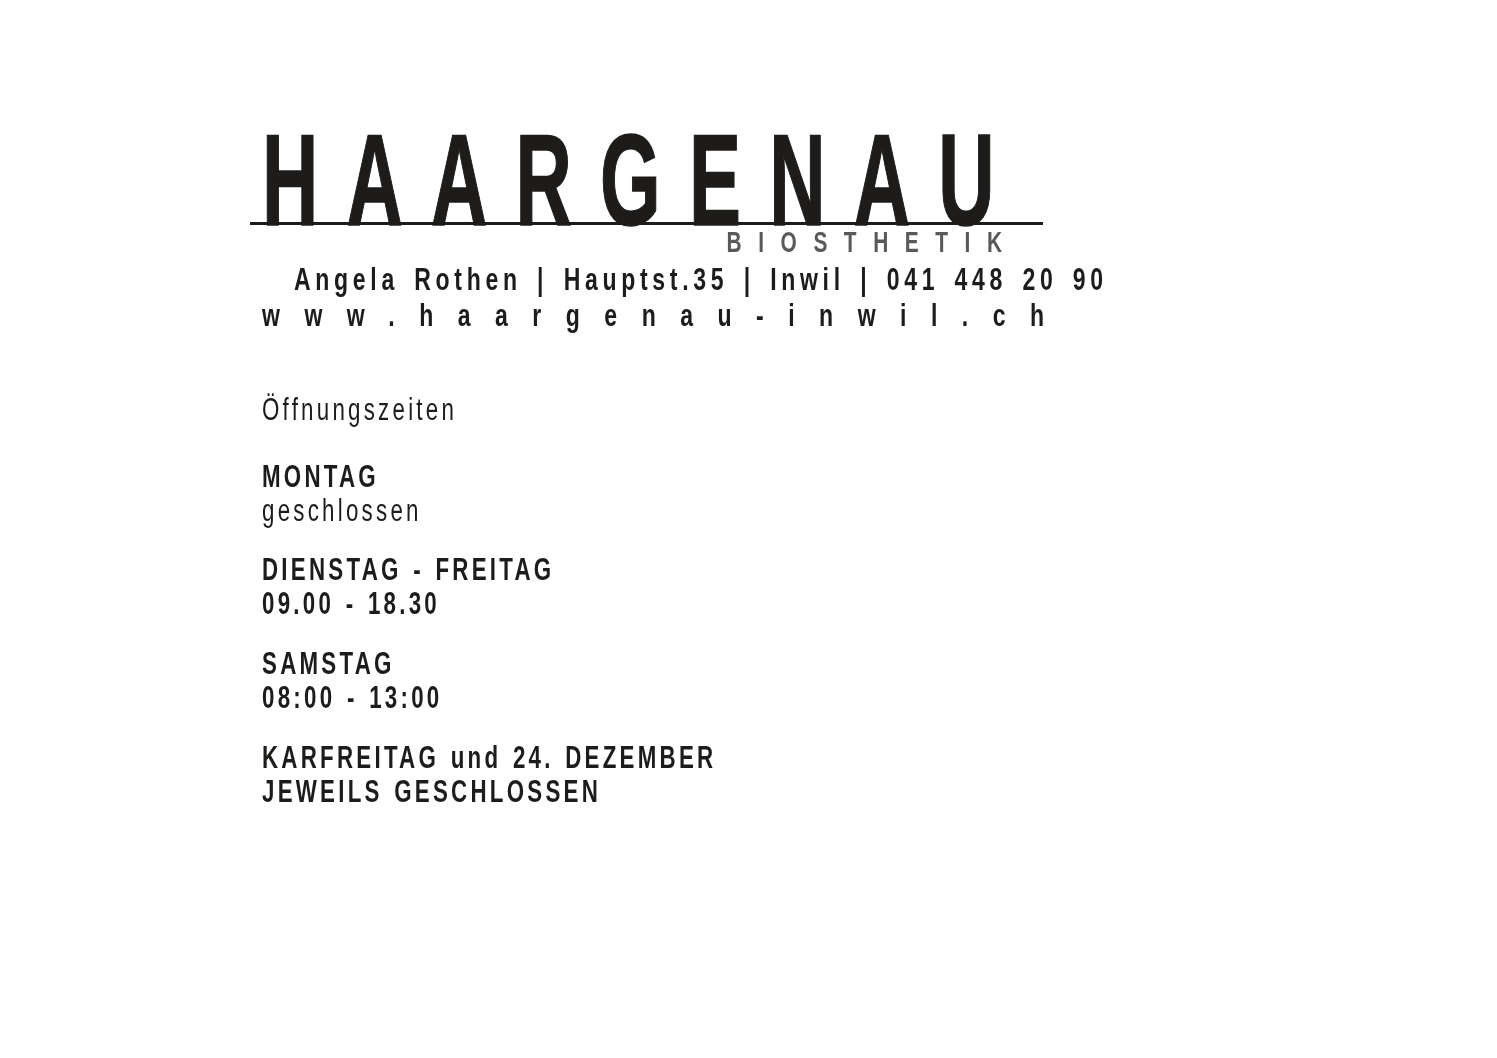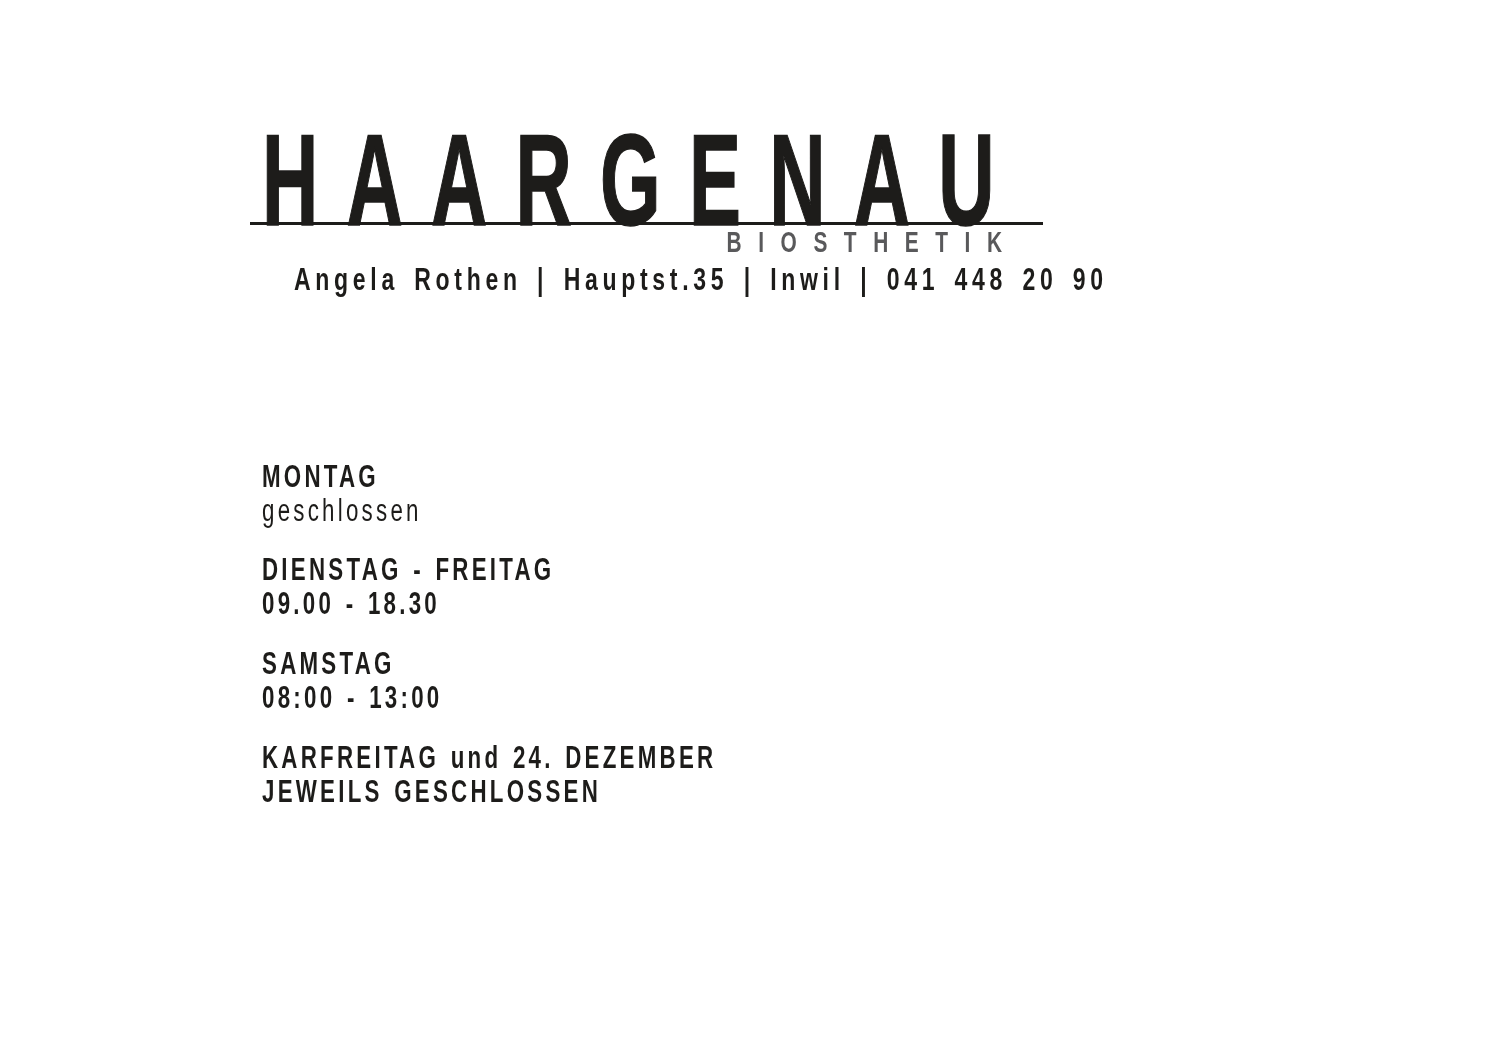"www.haargenau-inwil.ch" div.abs { html: none -> <div> <span>www.haargenau-inwil.ch</span> </div> }
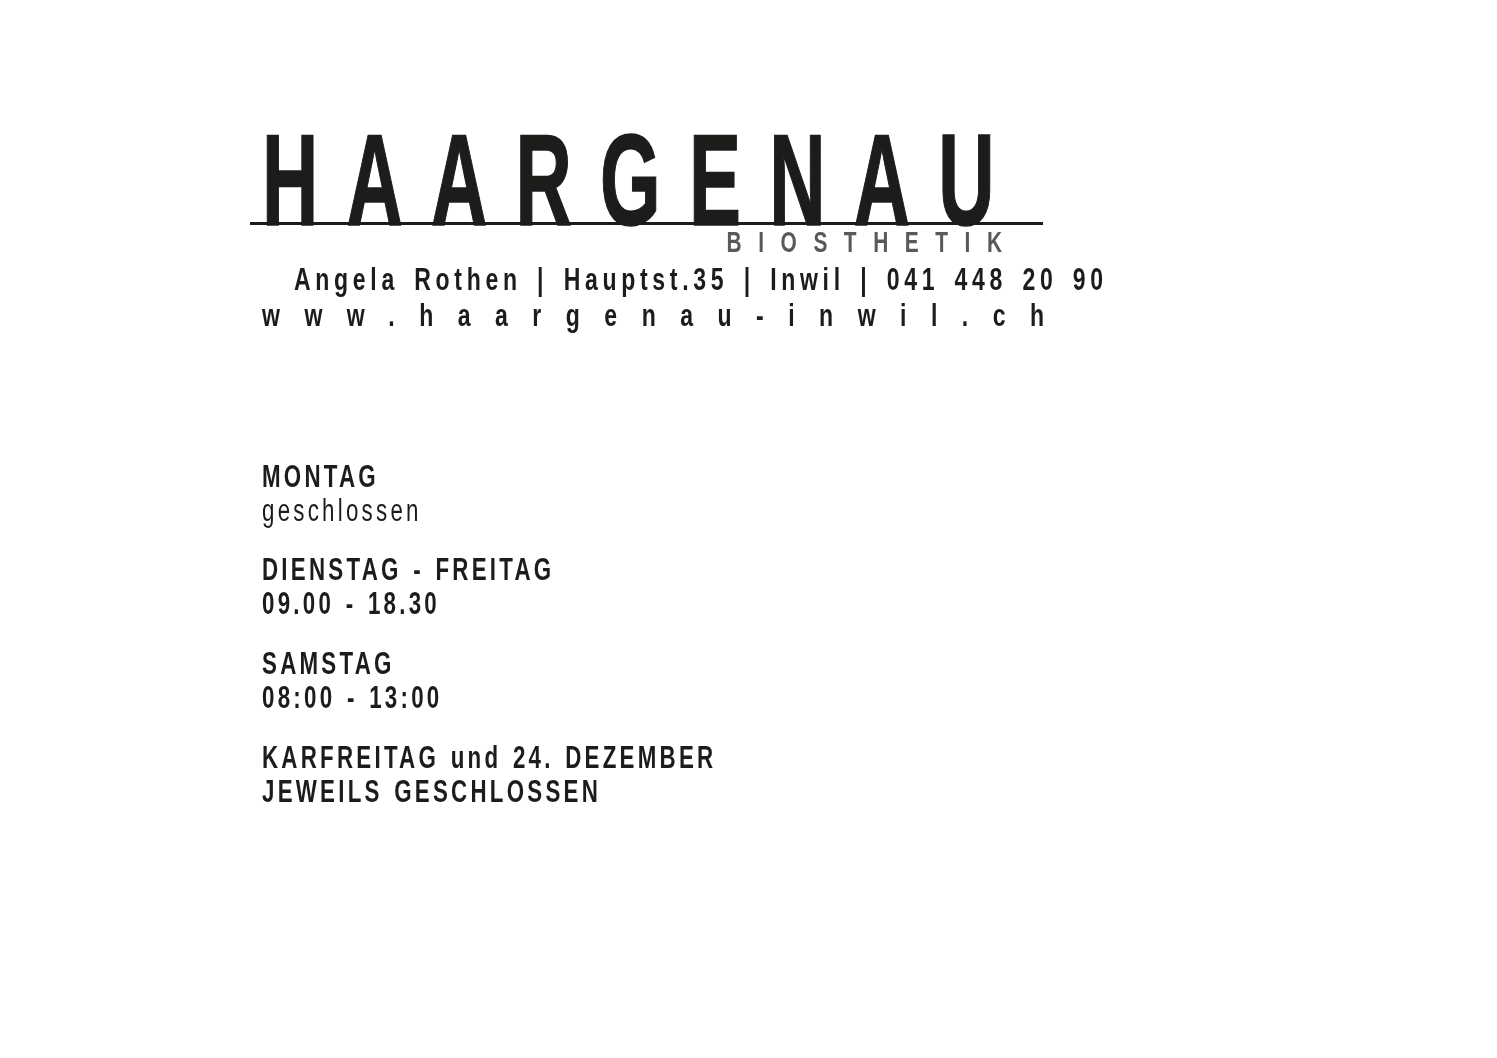"Öffnungszeiten" div.abs { html: none -> <div> <span>Öffnungszeiten</span> </div> }
